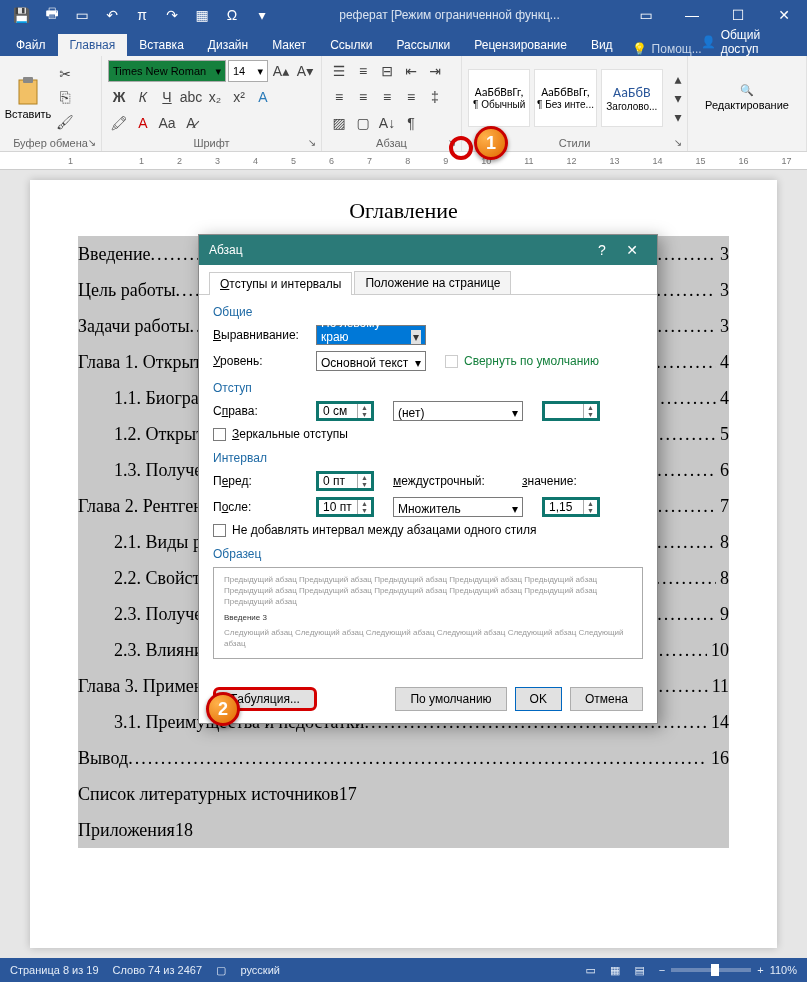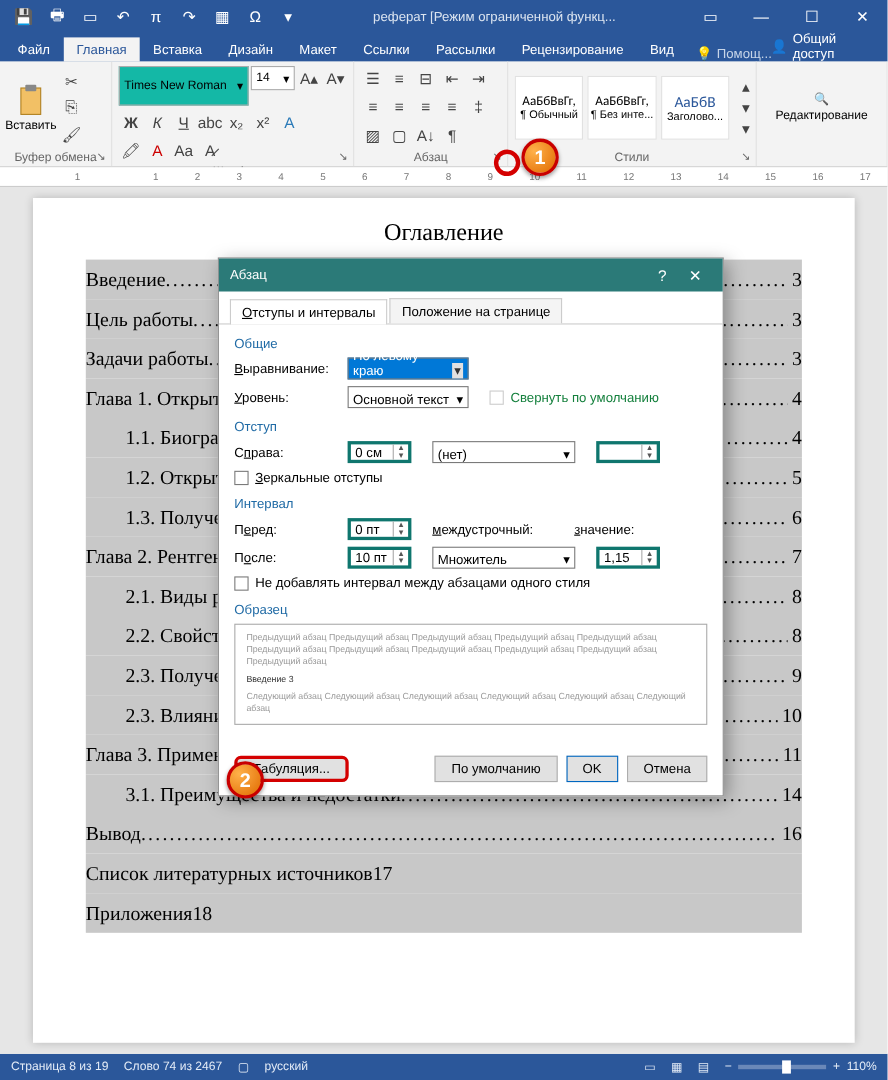"Times New Roman" .fontcombo { background: #14b8a6 -> #15803d; height: 36px -> 22px }
